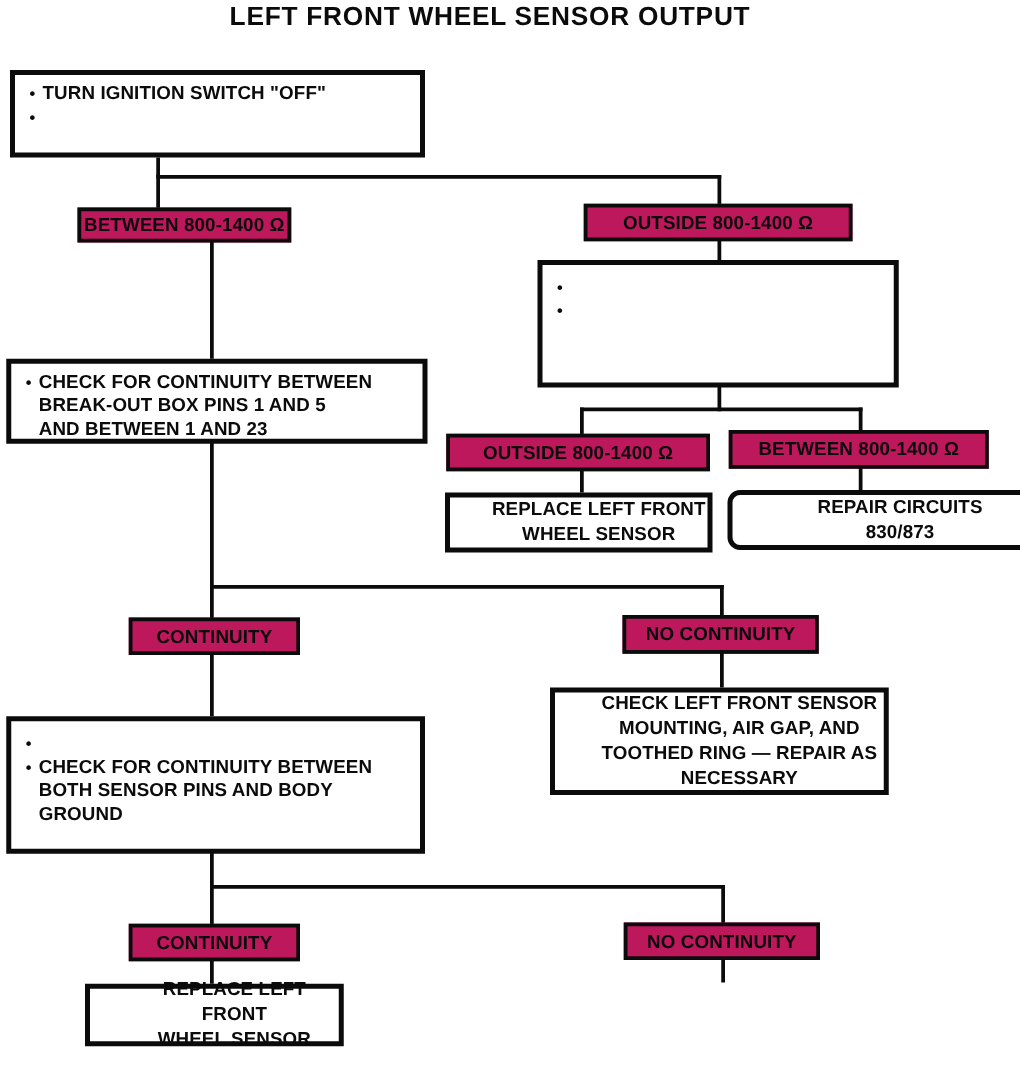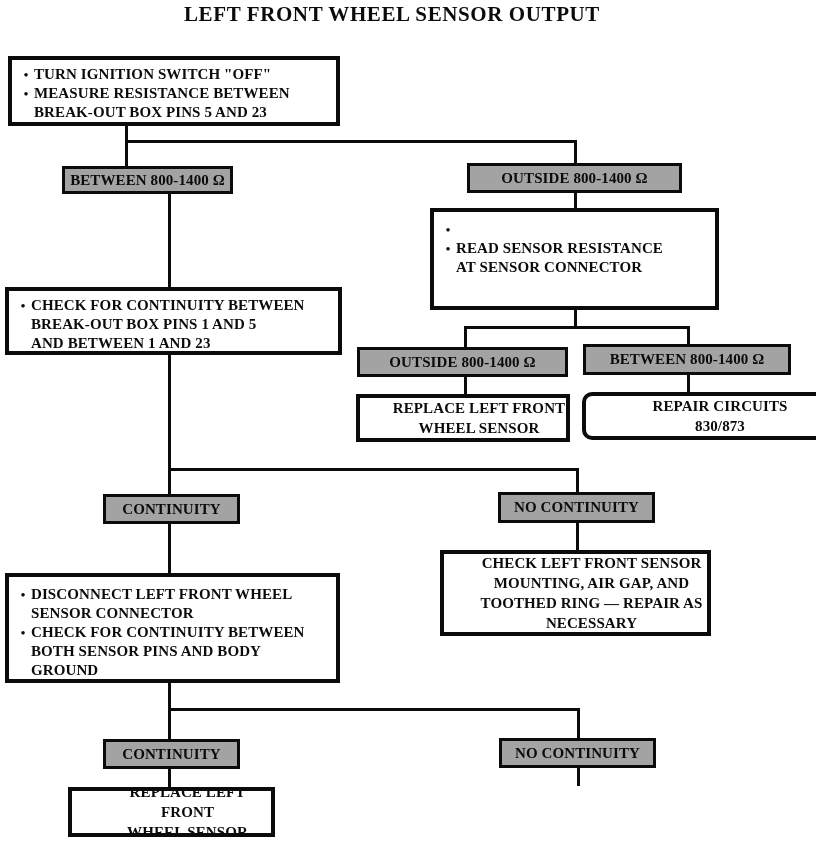"LEFT FRONT WHEEL SENSOR OUTPUT" #canvas { font-family: Liberation Serif, serif -> Liberation Sans, sans-serif }
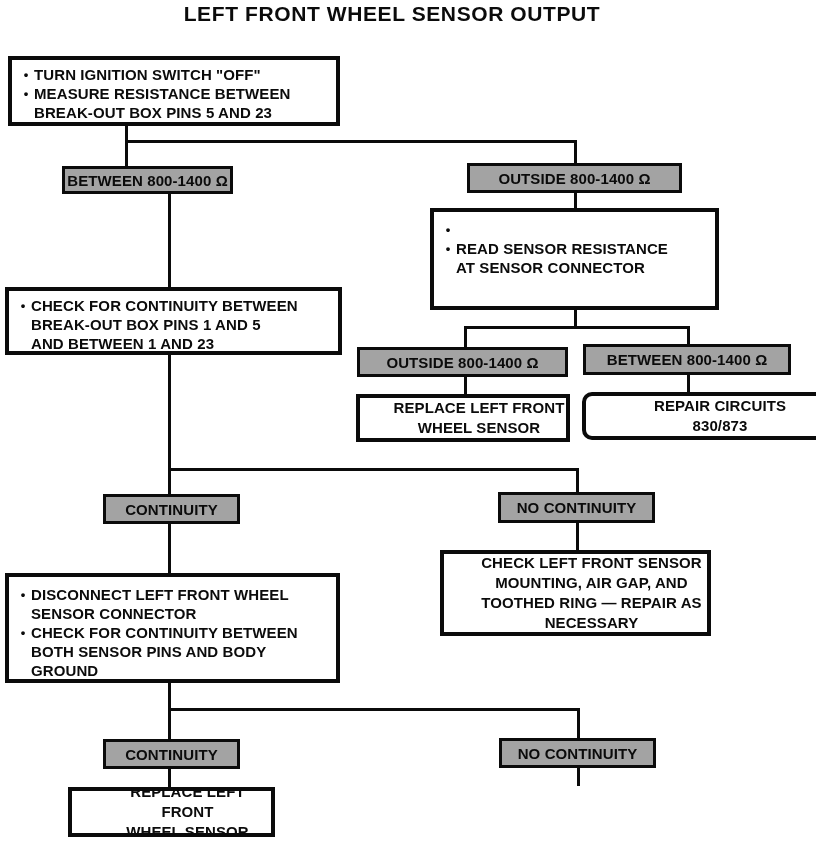"MEASURE RESISTANCE BETWEEN" span.btext { html: <span>MEASURE RESISTANCE BETWEEN BREAK-OUT BOX PINS 5 AND 23</span> -> none }
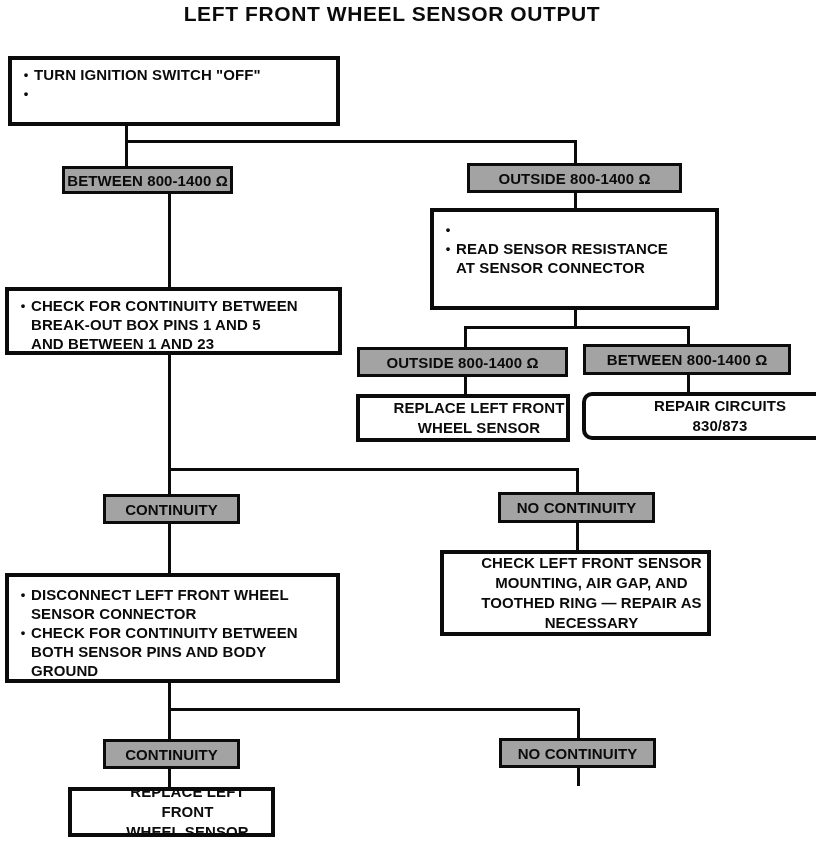"BETWEEN 800-1400 Ω" .lbox { background: #a3a3a3 -> #be185d }
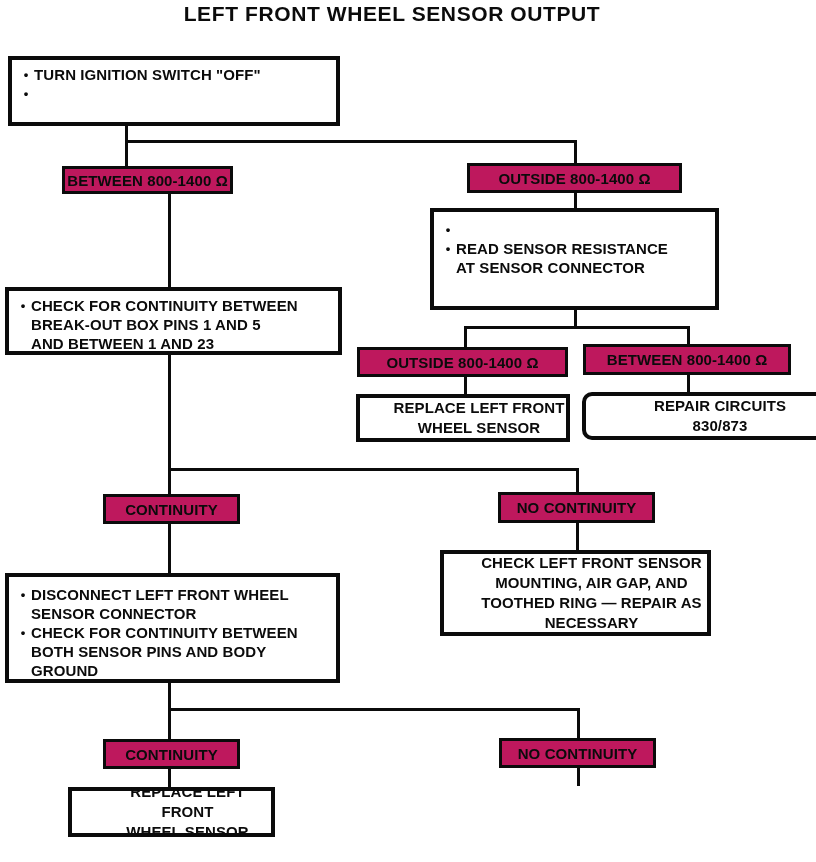"READ SENSOR RESISTANCE" span.btext { html: <span>READ SENSOR RESISTANCE AT SENSOR CONNECTOR</span> -> none }
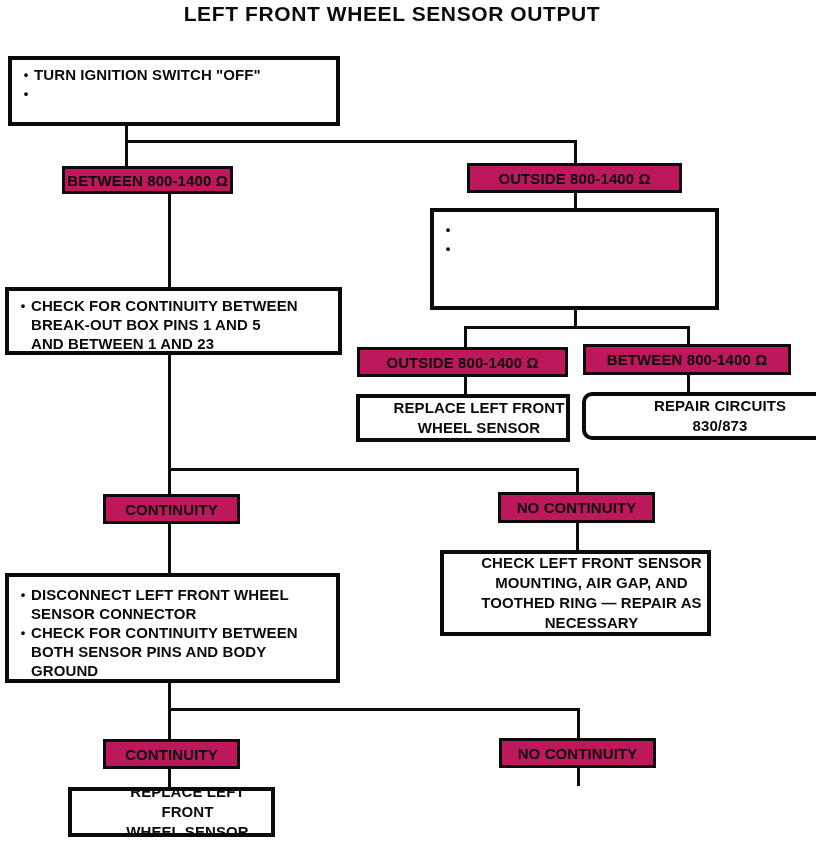"DISCONNECT LEFT FRONT WHEEL" span.btext { html: <span>DISCONNECT LEFT FRONT WHEEL SENSOR CONNECTOR</span> -> none }
